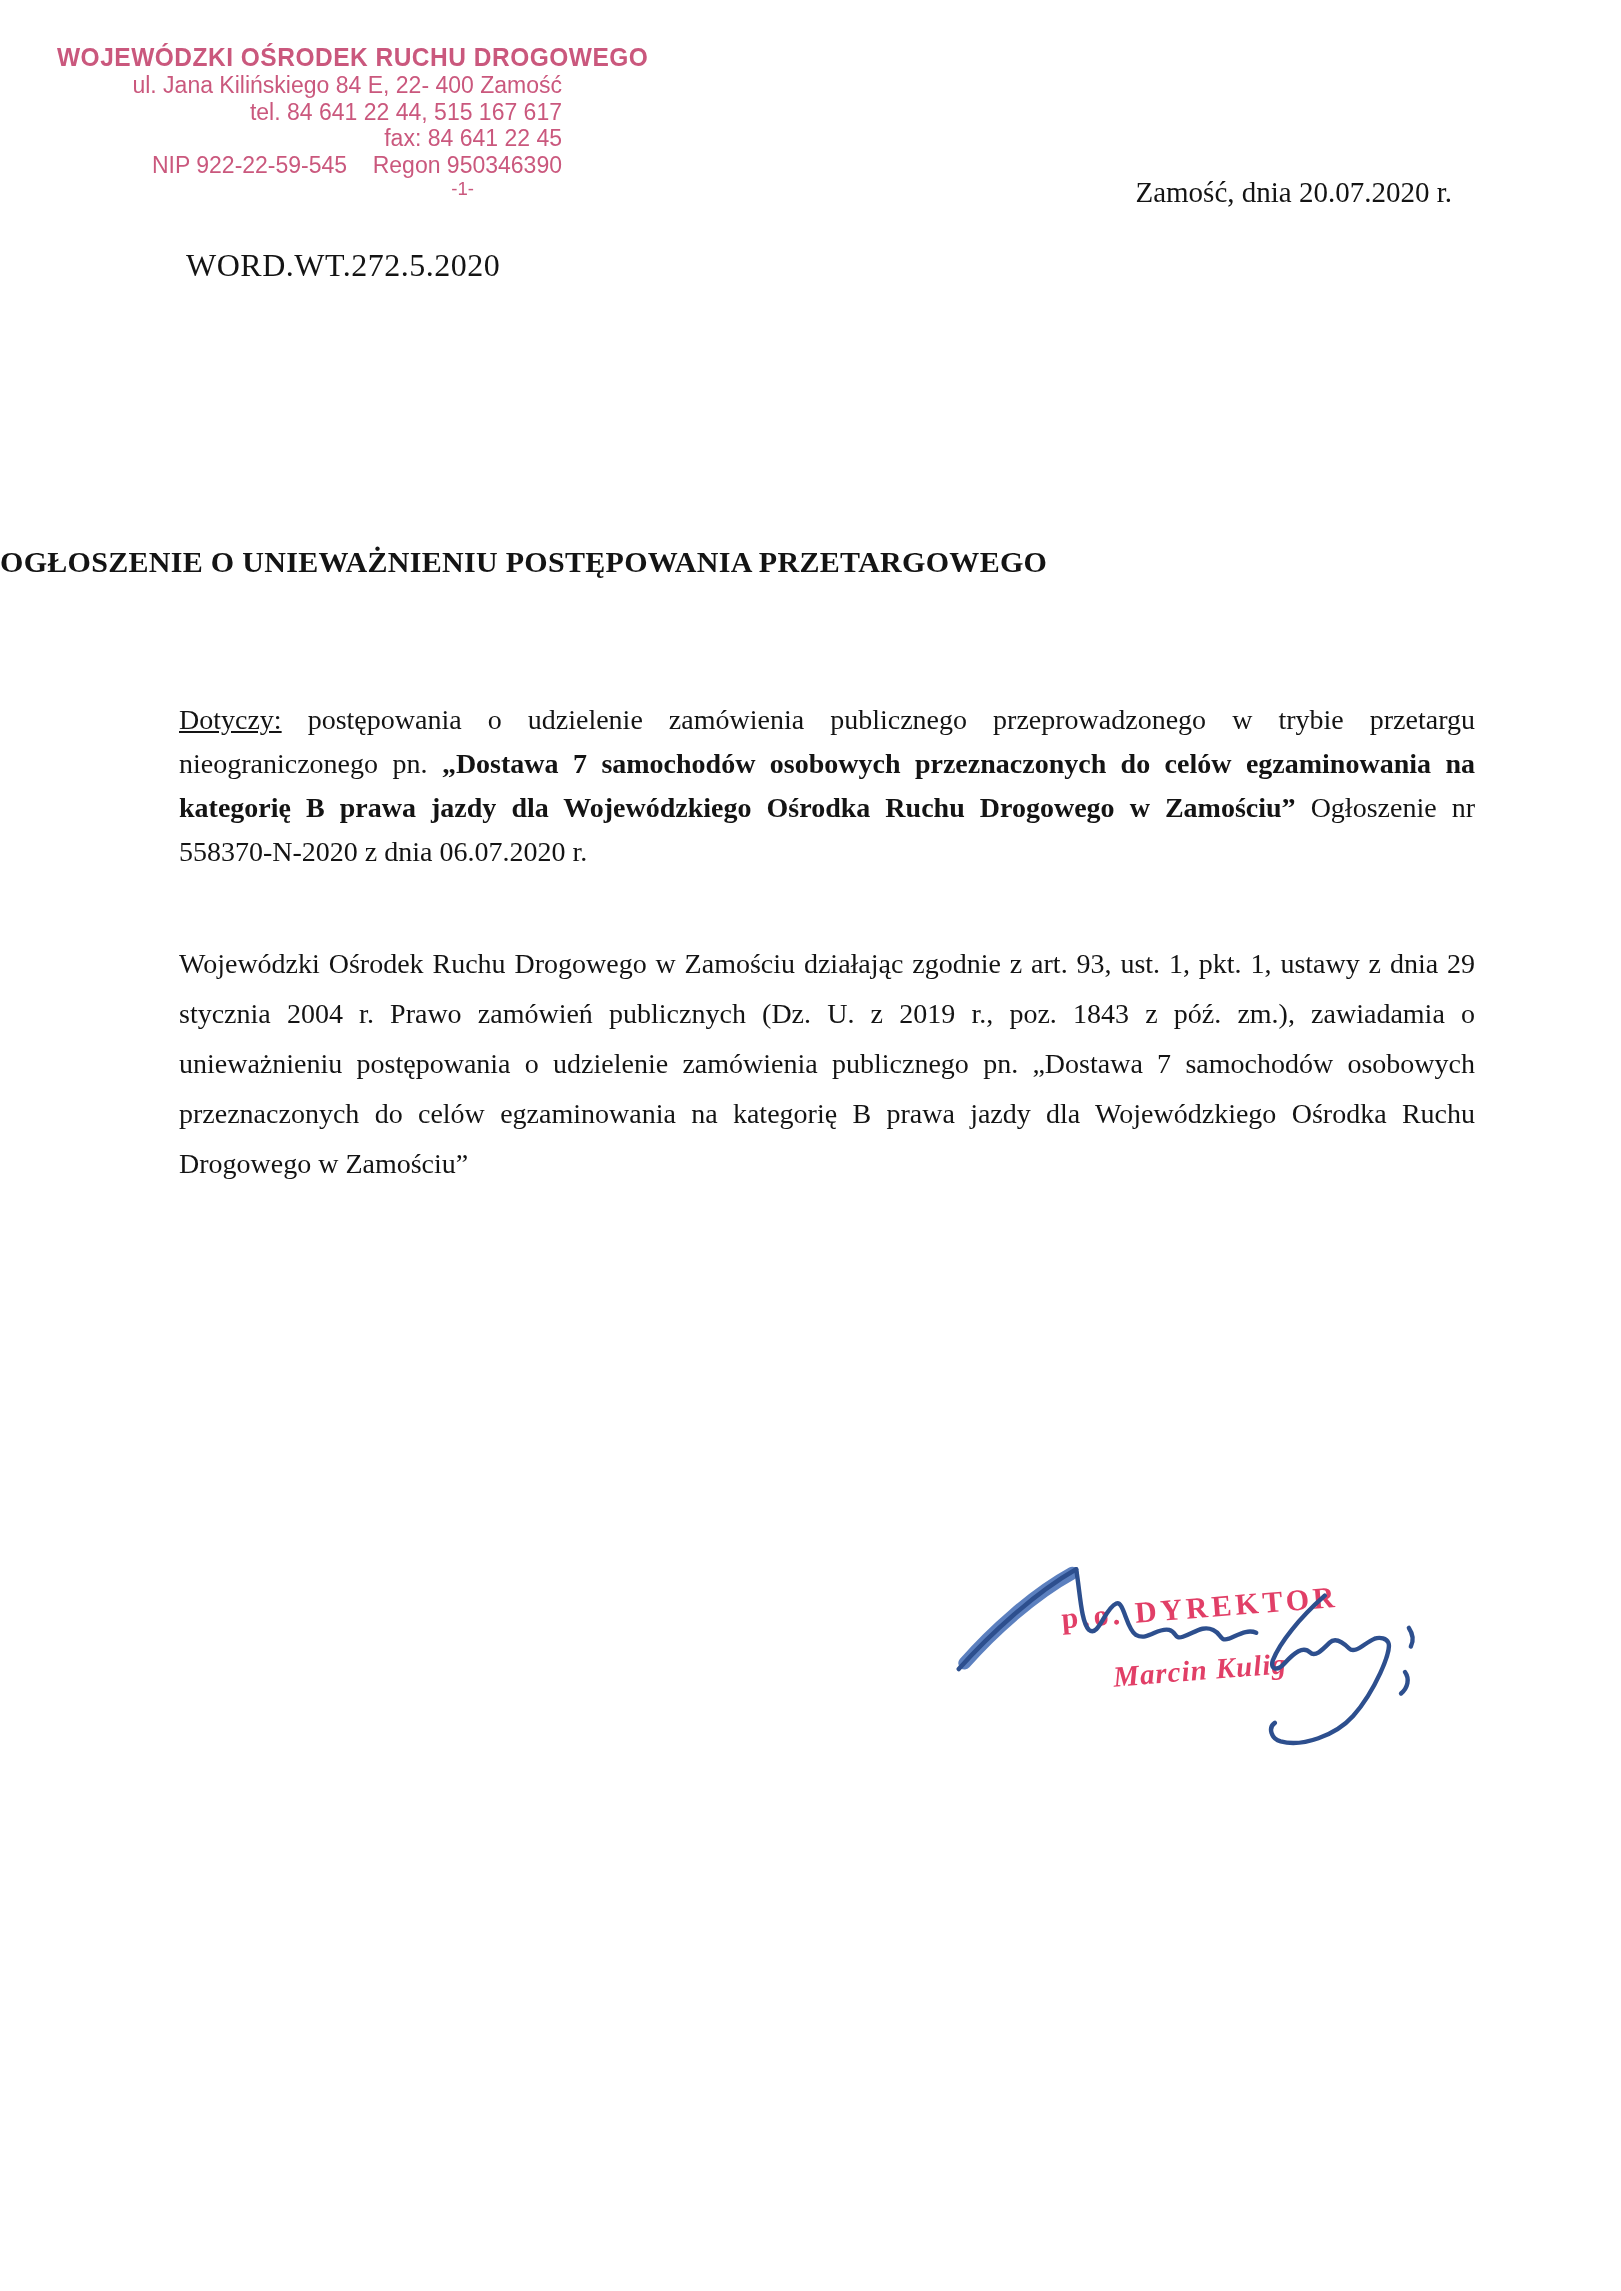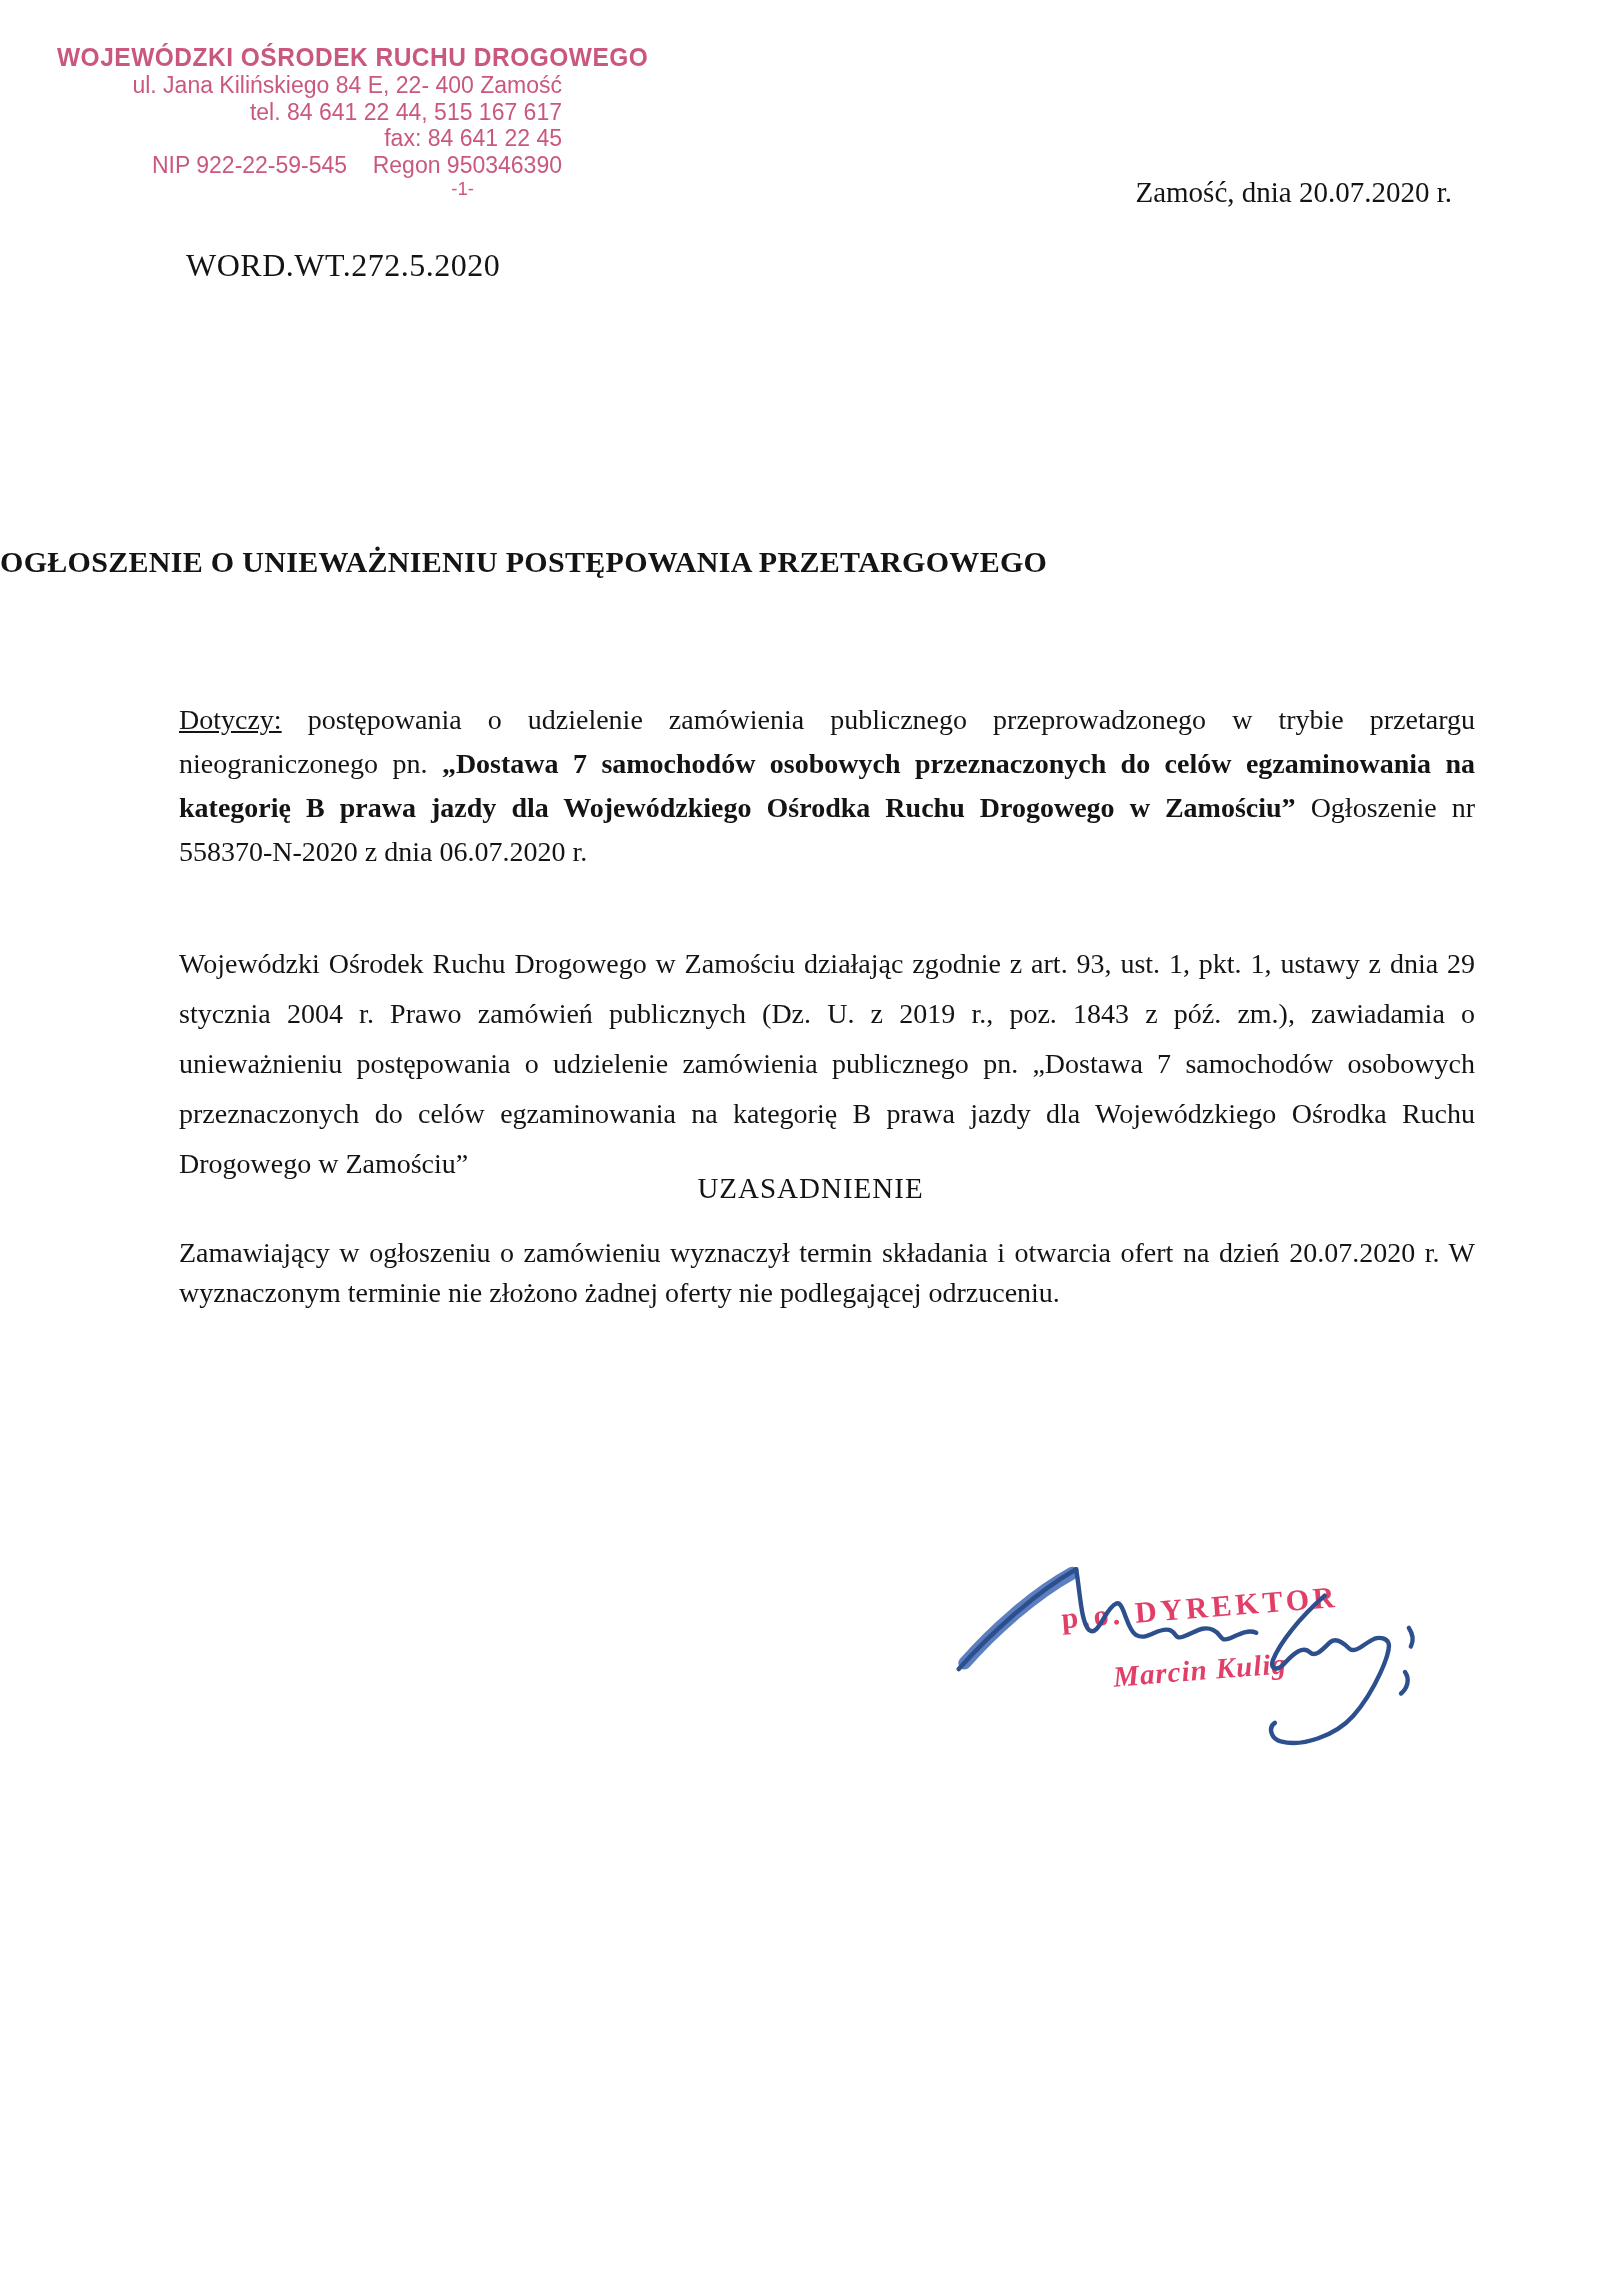"UZASADNIENIE" h2.section-heading { html: <h2>UZASADNIENIE</h2> -> none }
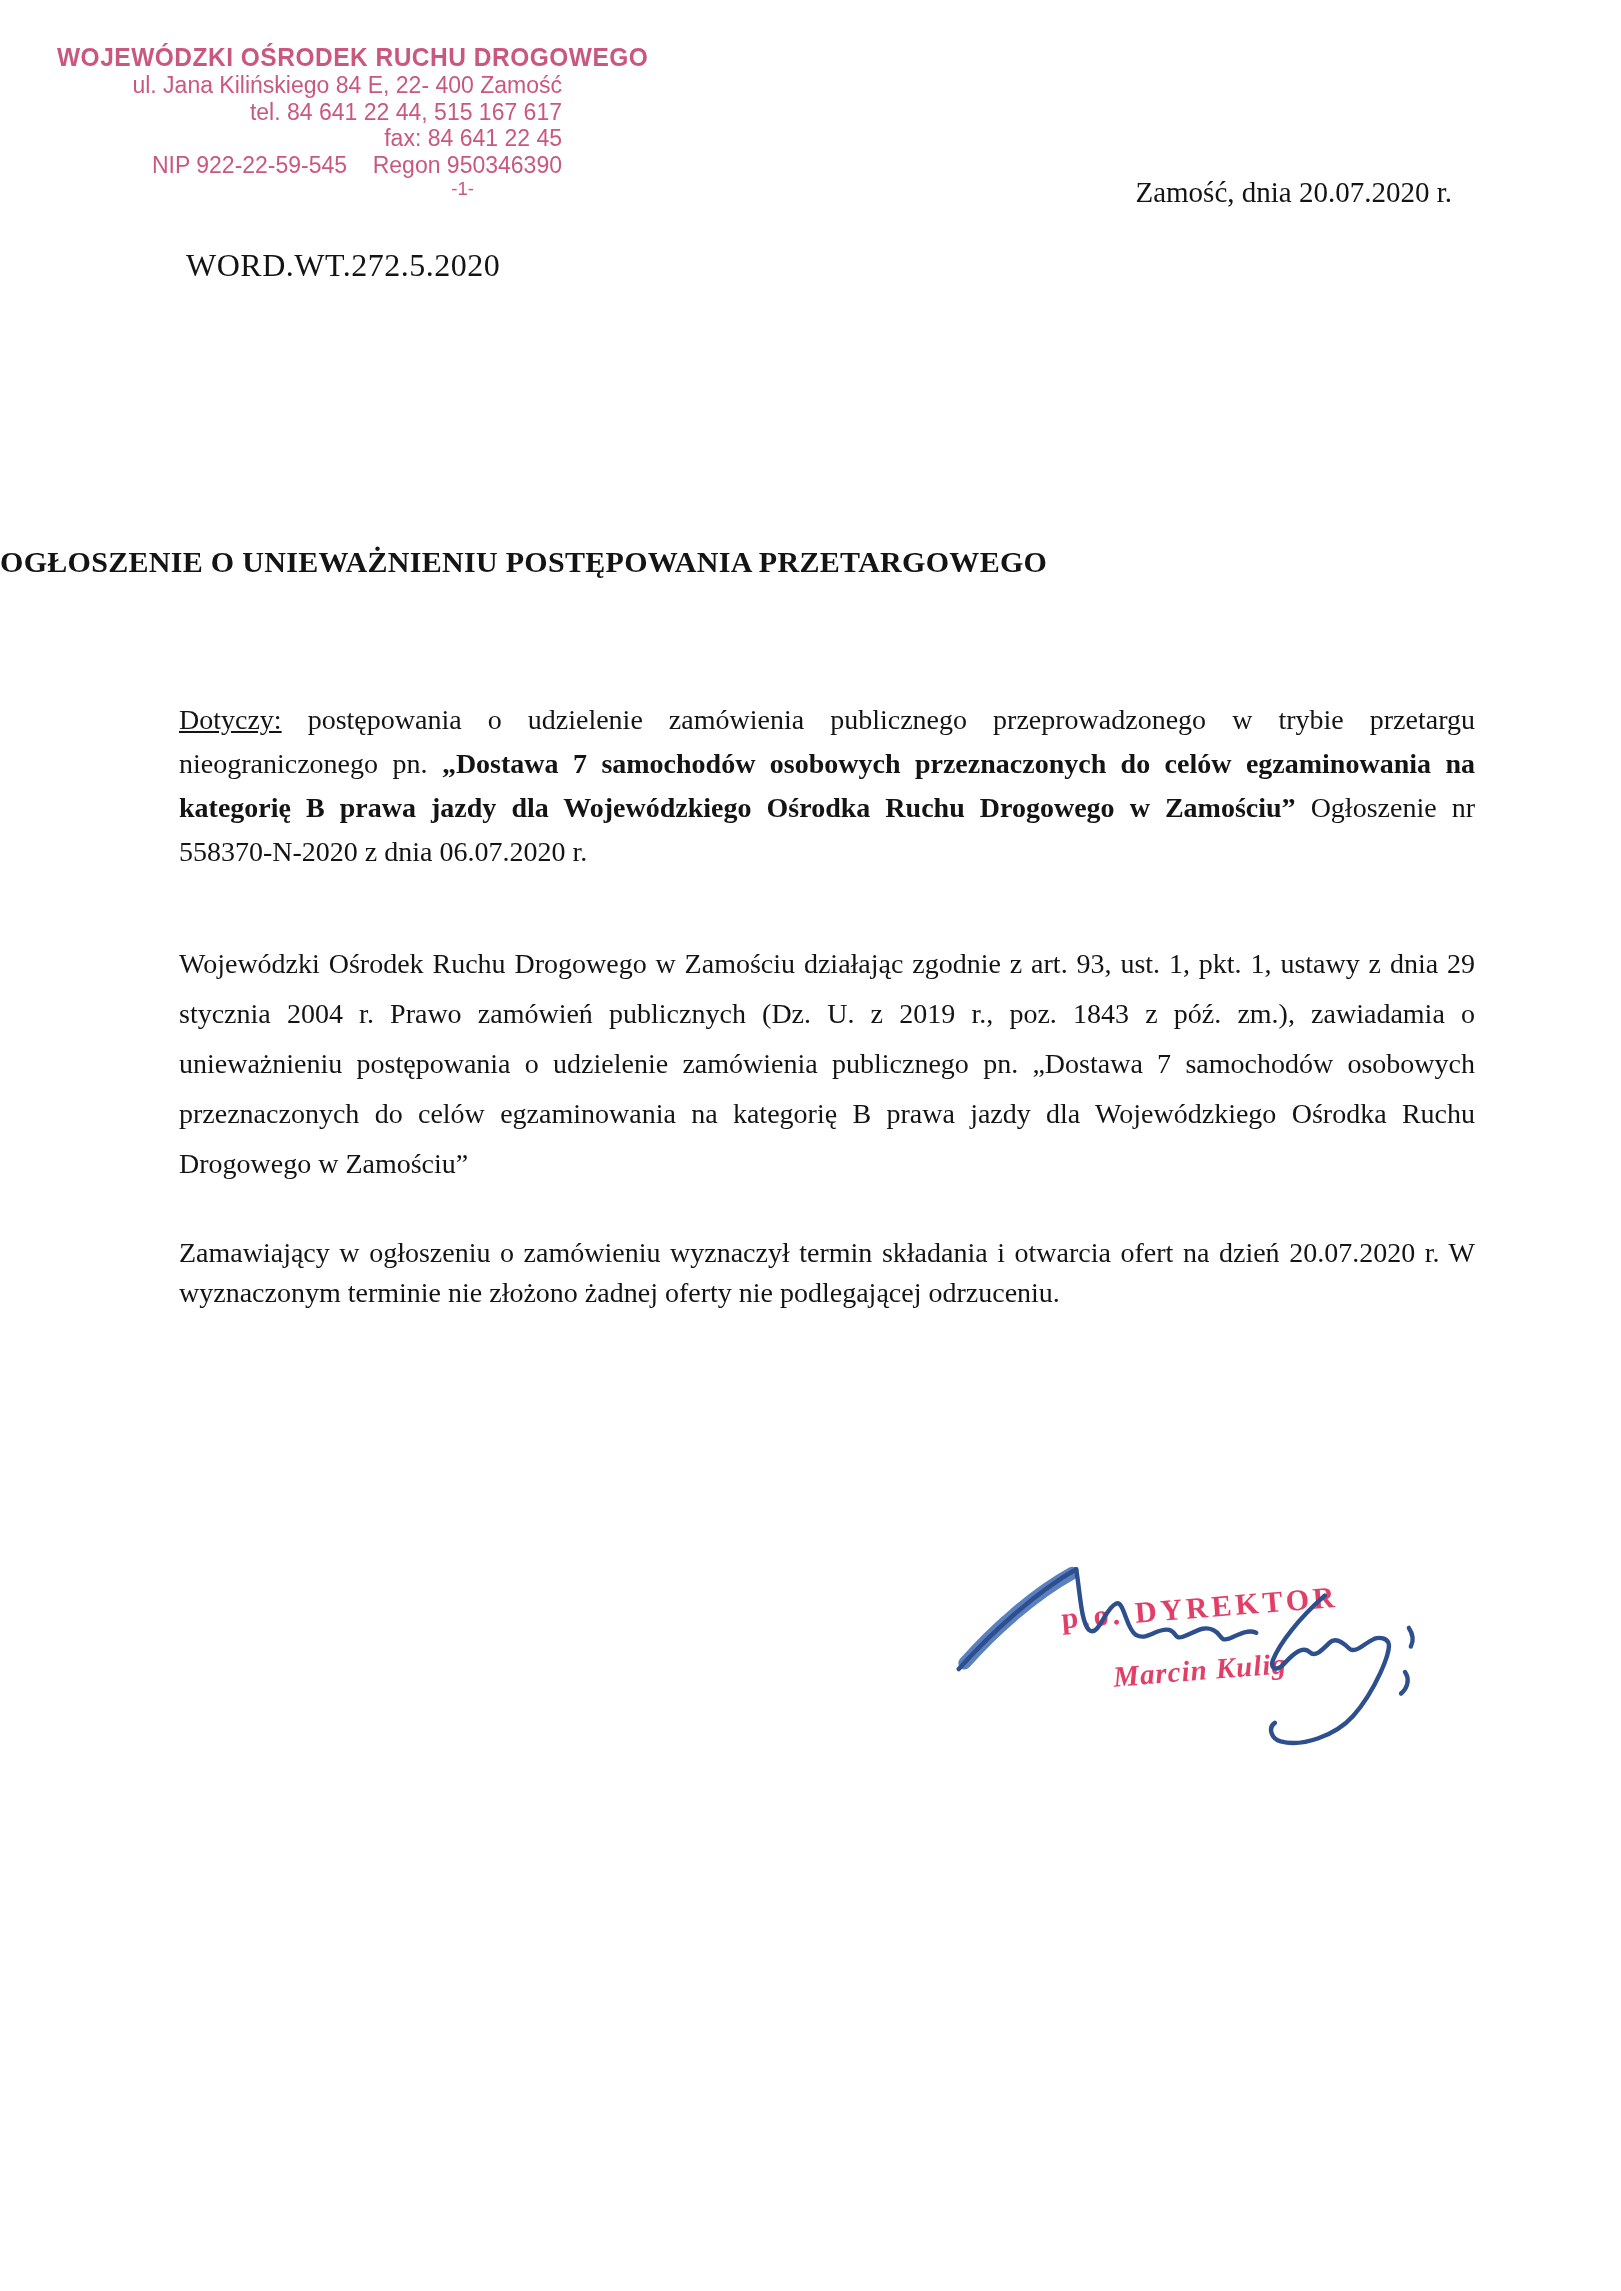"Zamawiający w ogłoszeniu o zamówieniu" p.para { html: <p>Zamawiający w ogłoszeniu o zamówieniu wyznaczył termin składania i otwarcia ofert na dzień 20.07.2020 r. W wyznaczonym terminie nie złożono żadnej oferty nie podlegającej odrzuceniu.</p> -> none }
